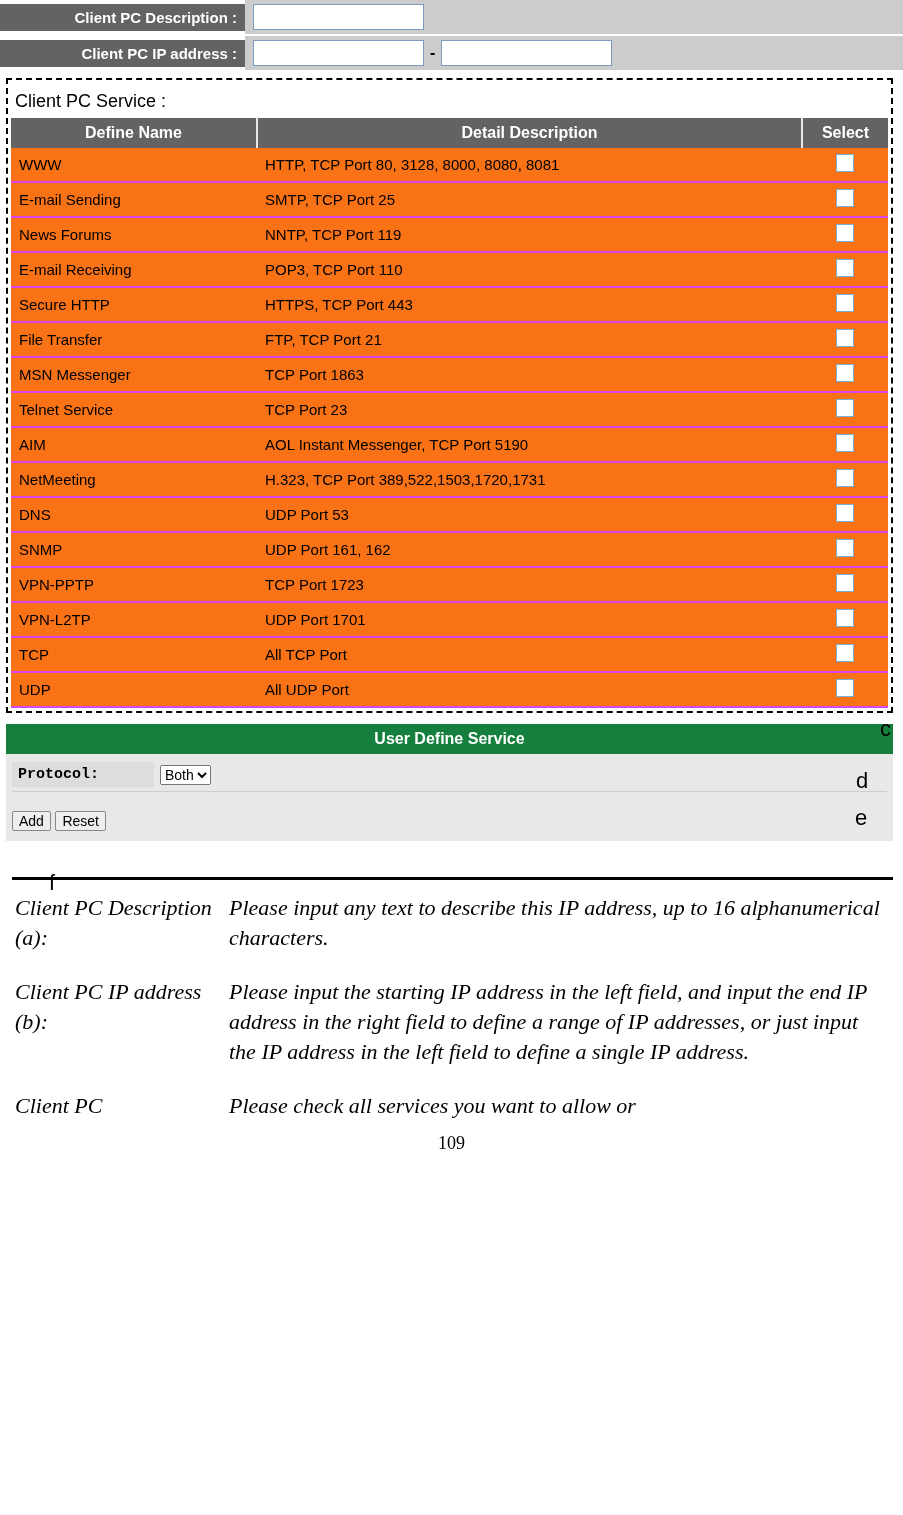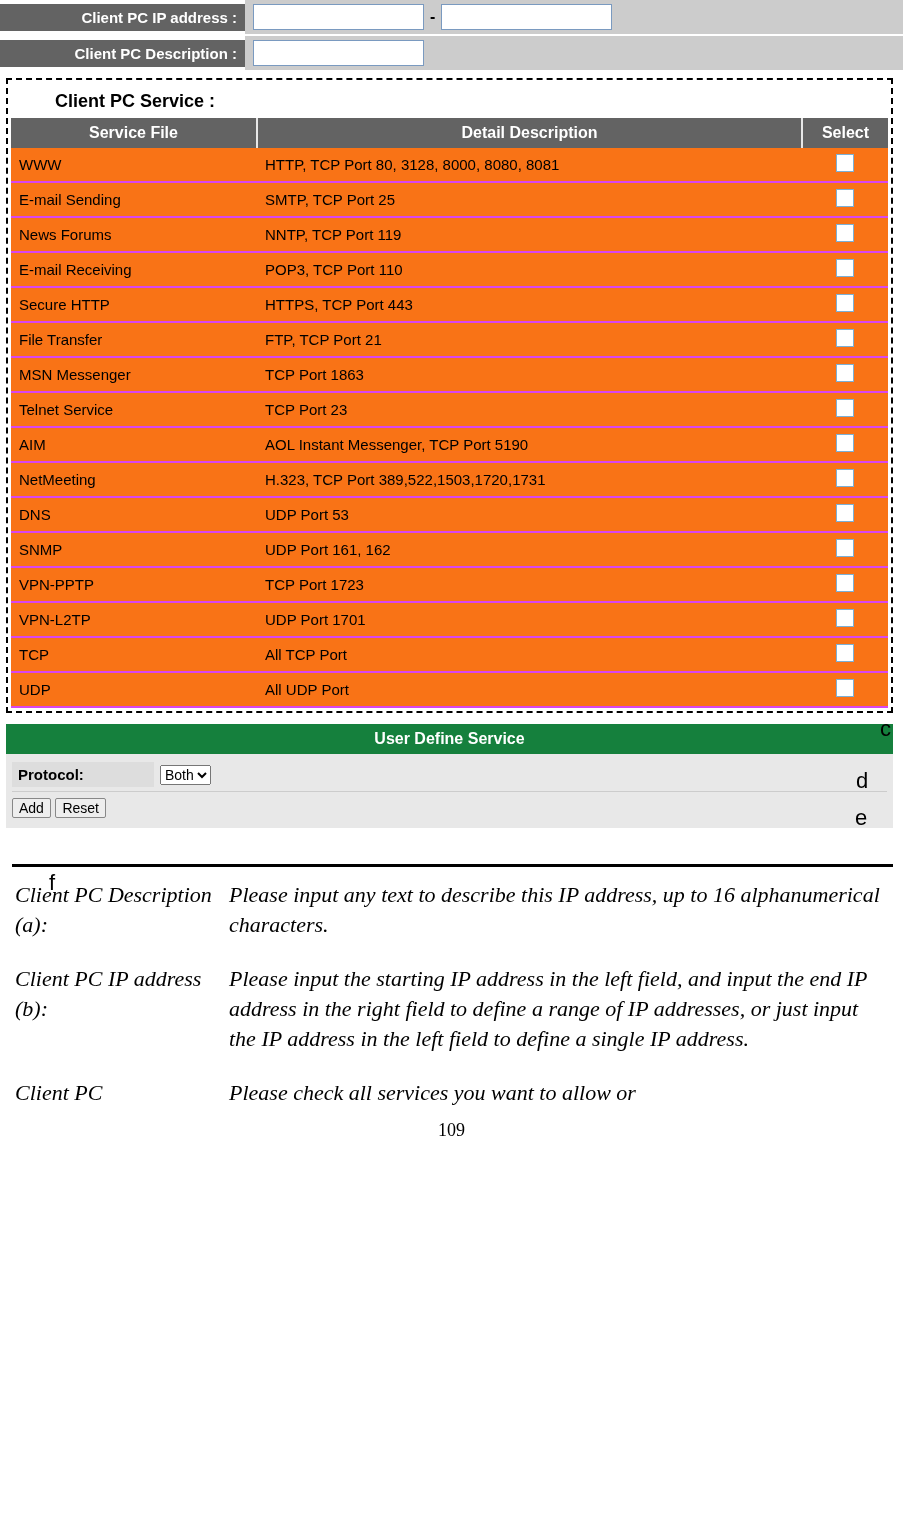"Client PC IP address :" div.label-row { order: before "Client PC Description :" -> after "Client PC Description :" }
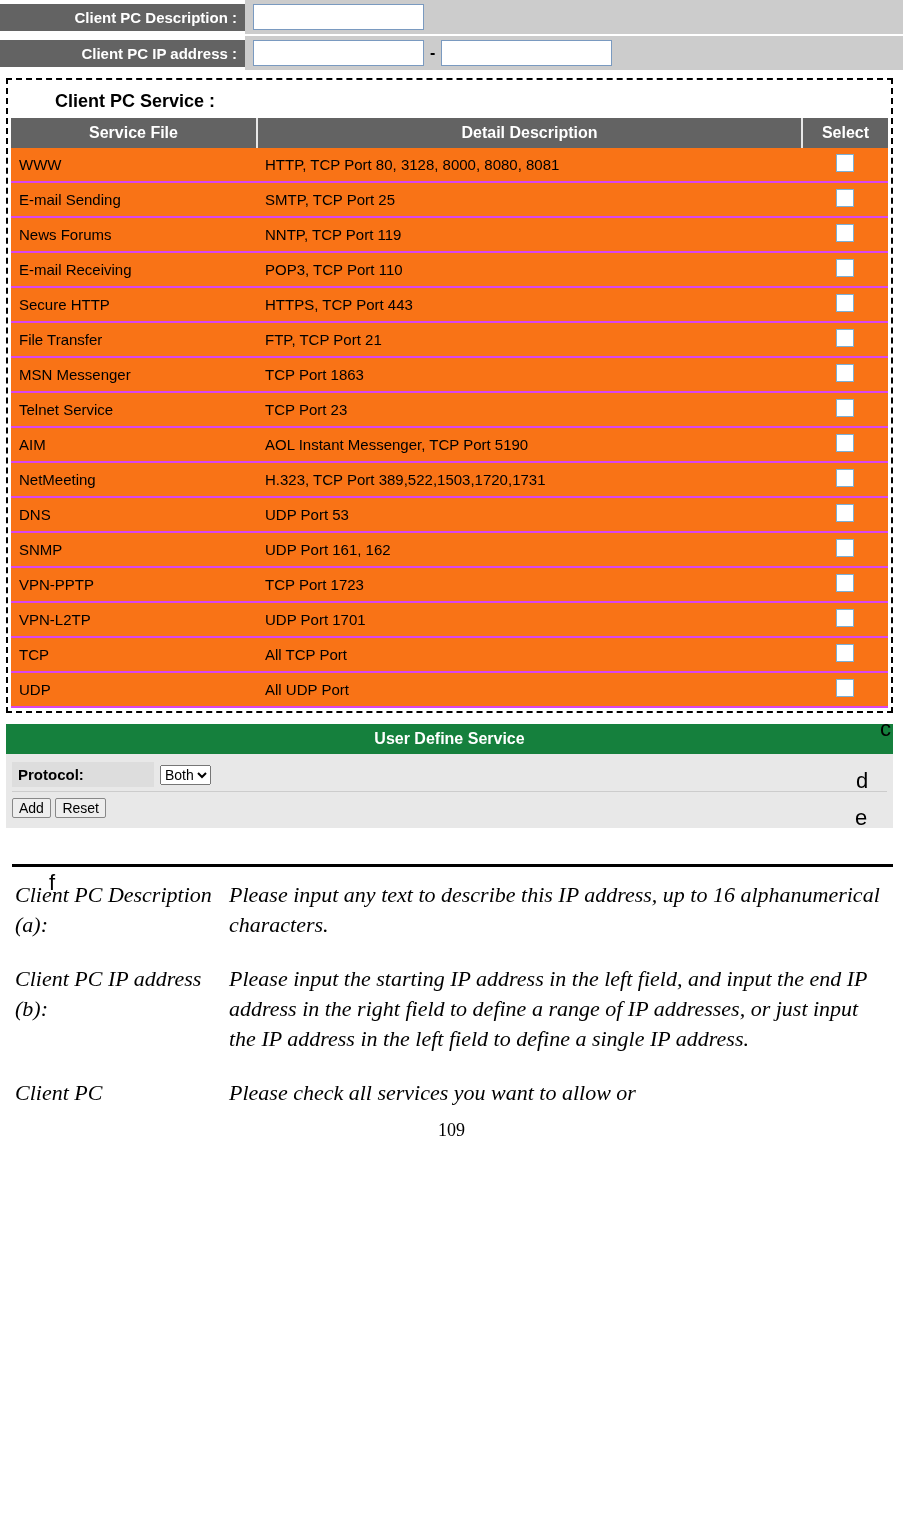"Client PC Service :" .service-title { font-weight: bold -> normal; margin-left: 40px -> none }
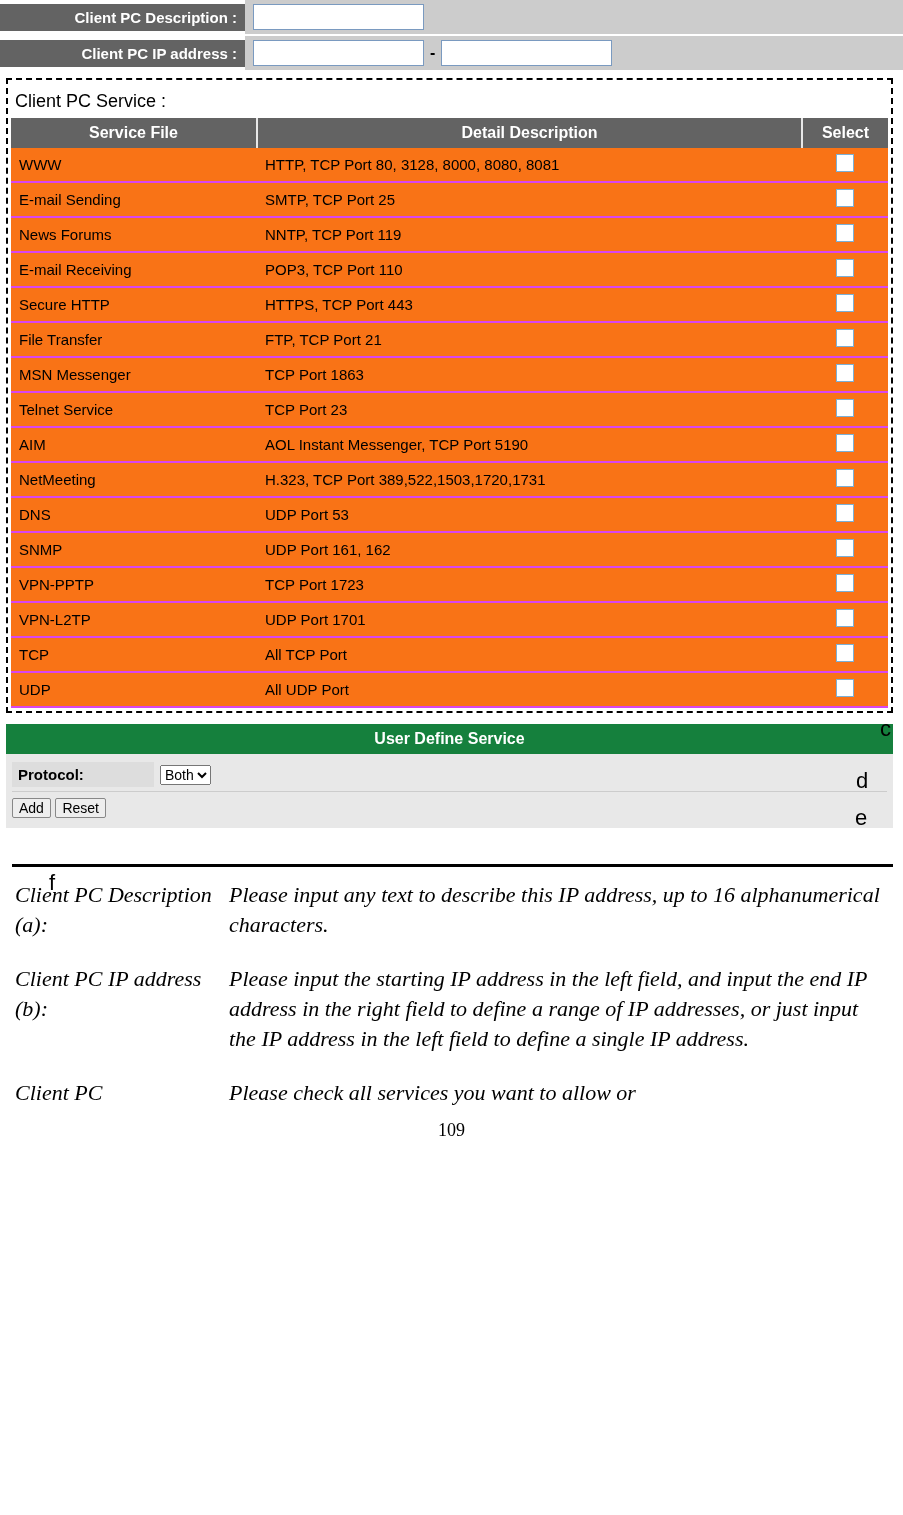"Service File" th { text: Service File -> Define Name }
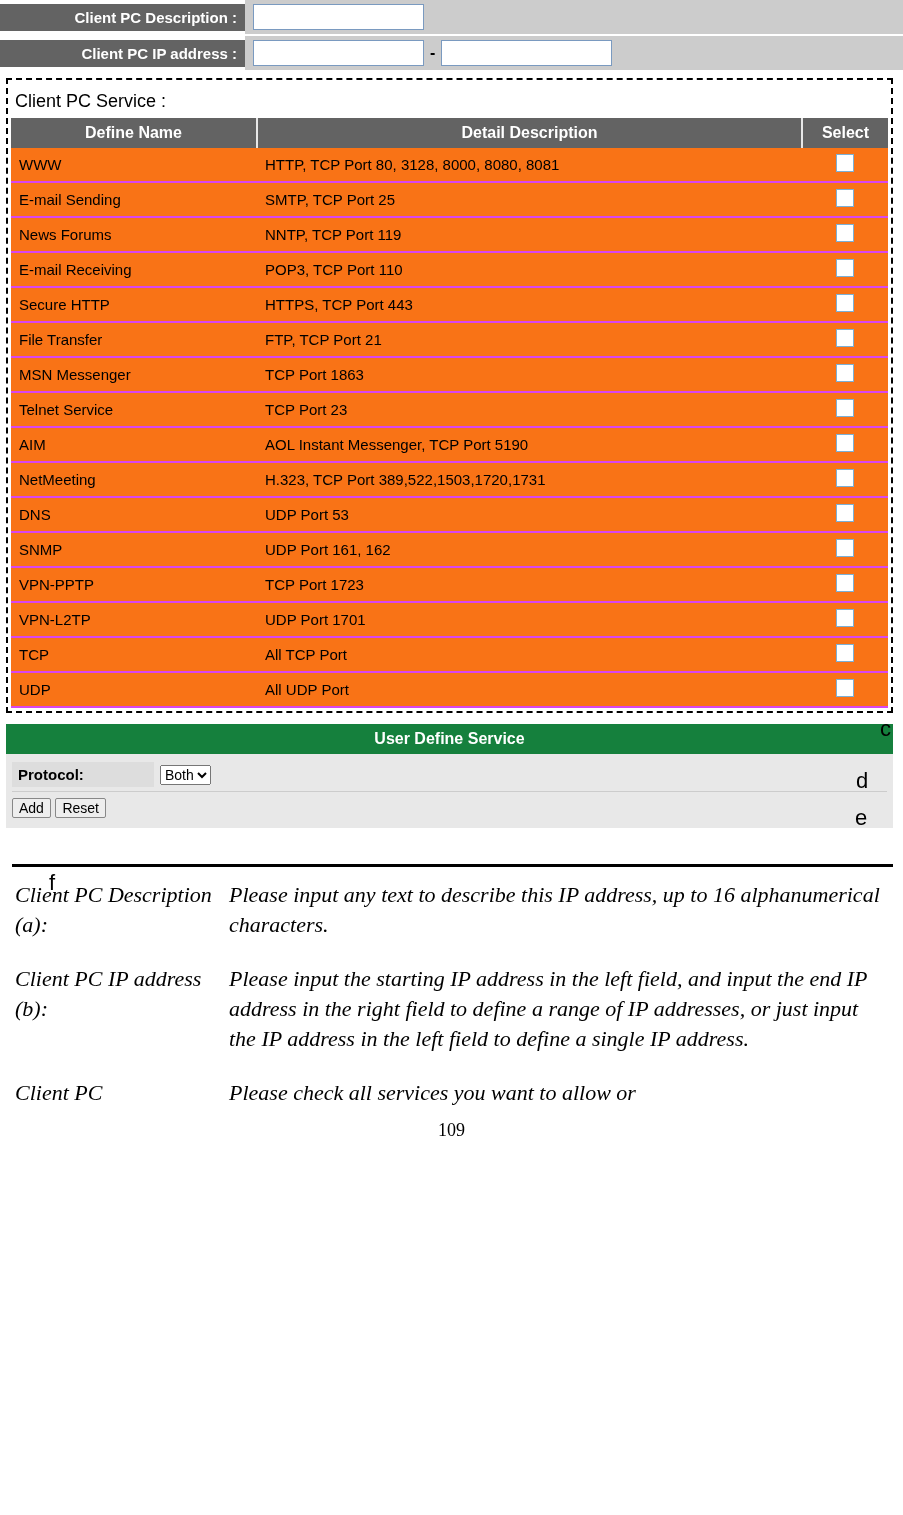"Protocol:" .usersvc-label { font-family: none -> Liberation Mono, monospace }
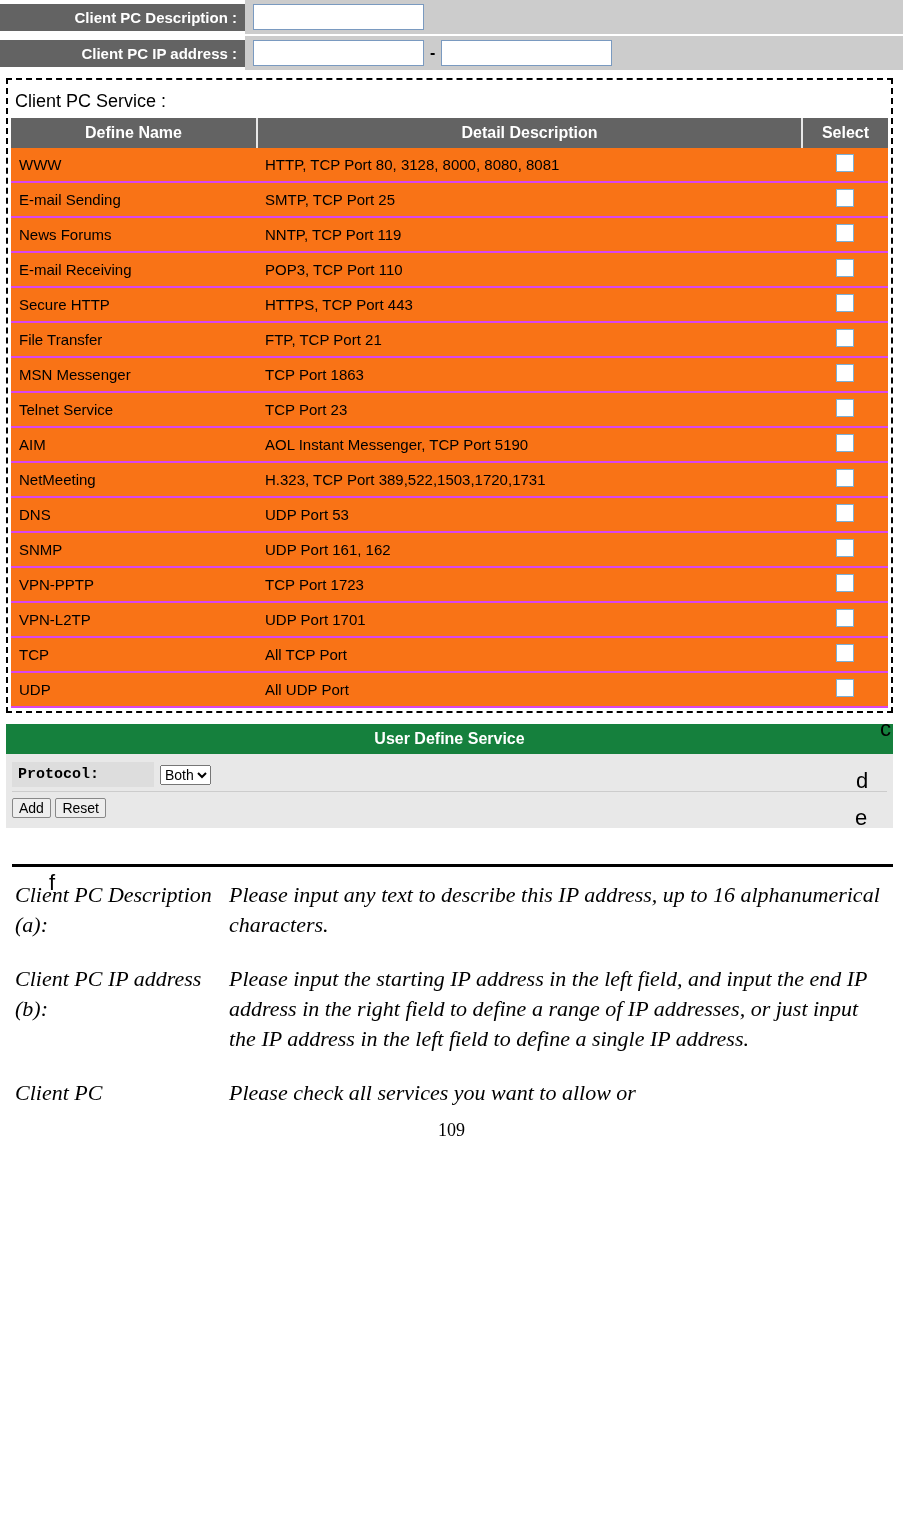"Add Reset" .btn-row { margin-top: none -> 13px }
